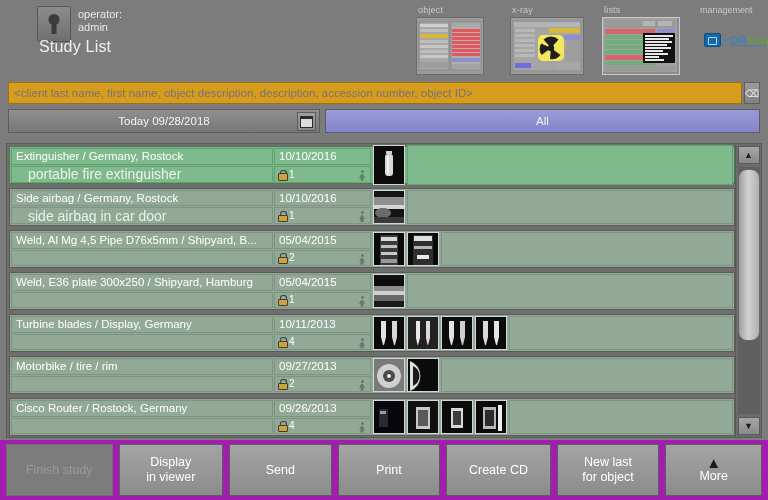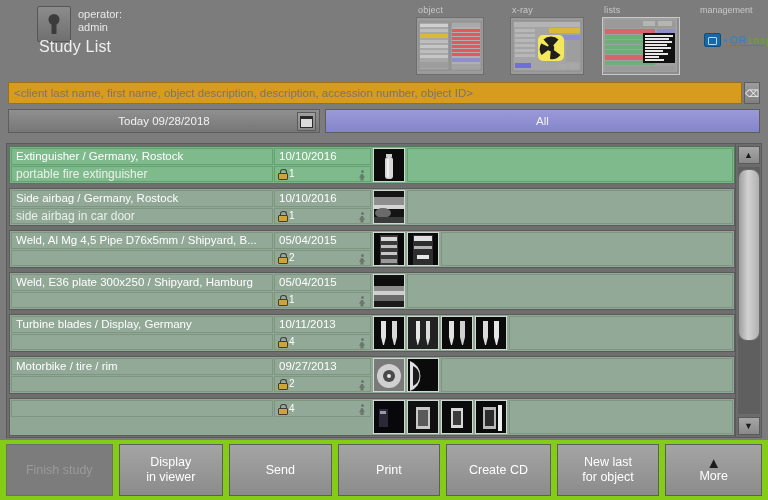"Extinguisher / Germany, Rostock" .row.selected { align-items: none -> center }
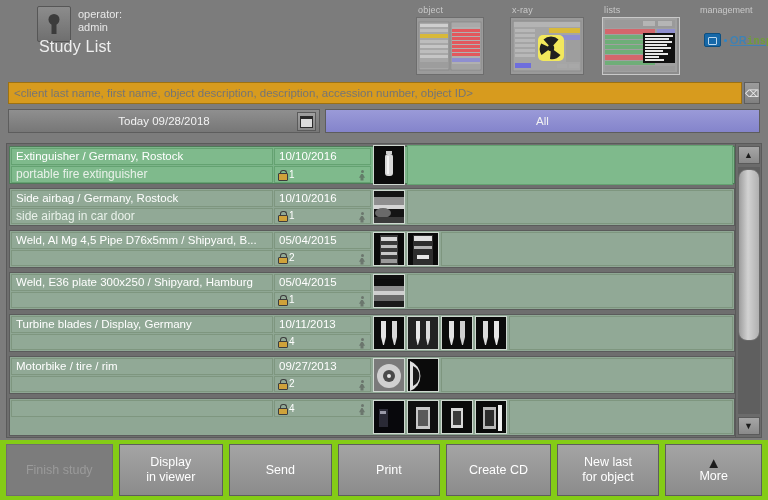"portable fire extinguisher" .c-desc { font-size: 12px -> 14px; padding-left: 4px -> 16px }
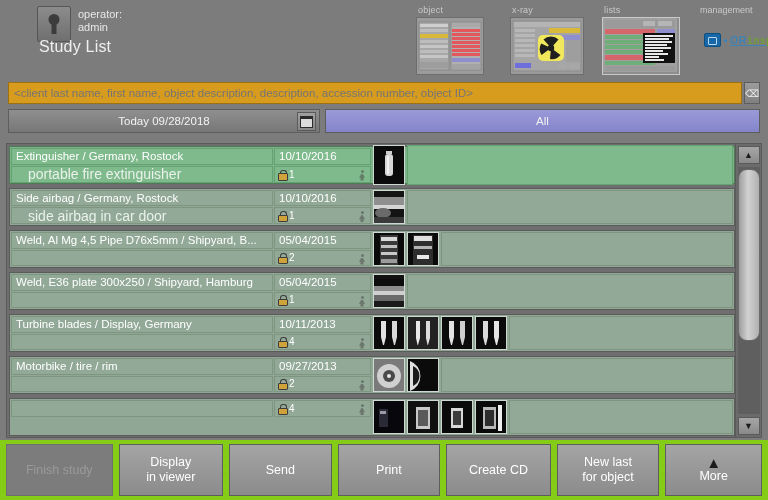"Cisco Router / Rostock, Germany" div.rl-top { html: none -> <div> <div>Cisco Router / Rostock, Germany</div> <div>09/26/2013</div> </div> }
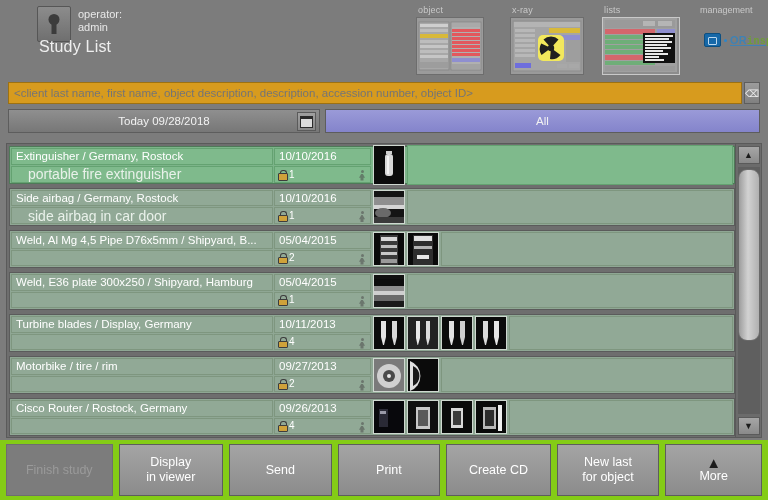"Finish study" .bottom { background: #84cc16 -> #a21caf }
